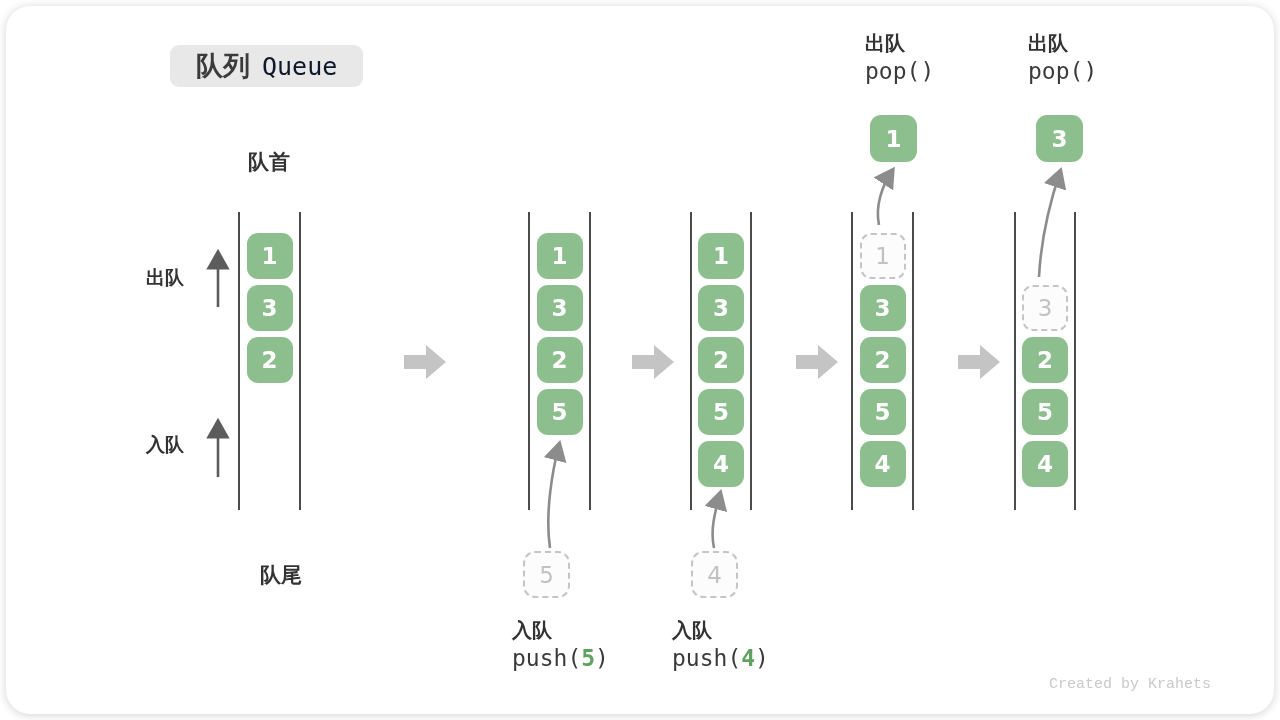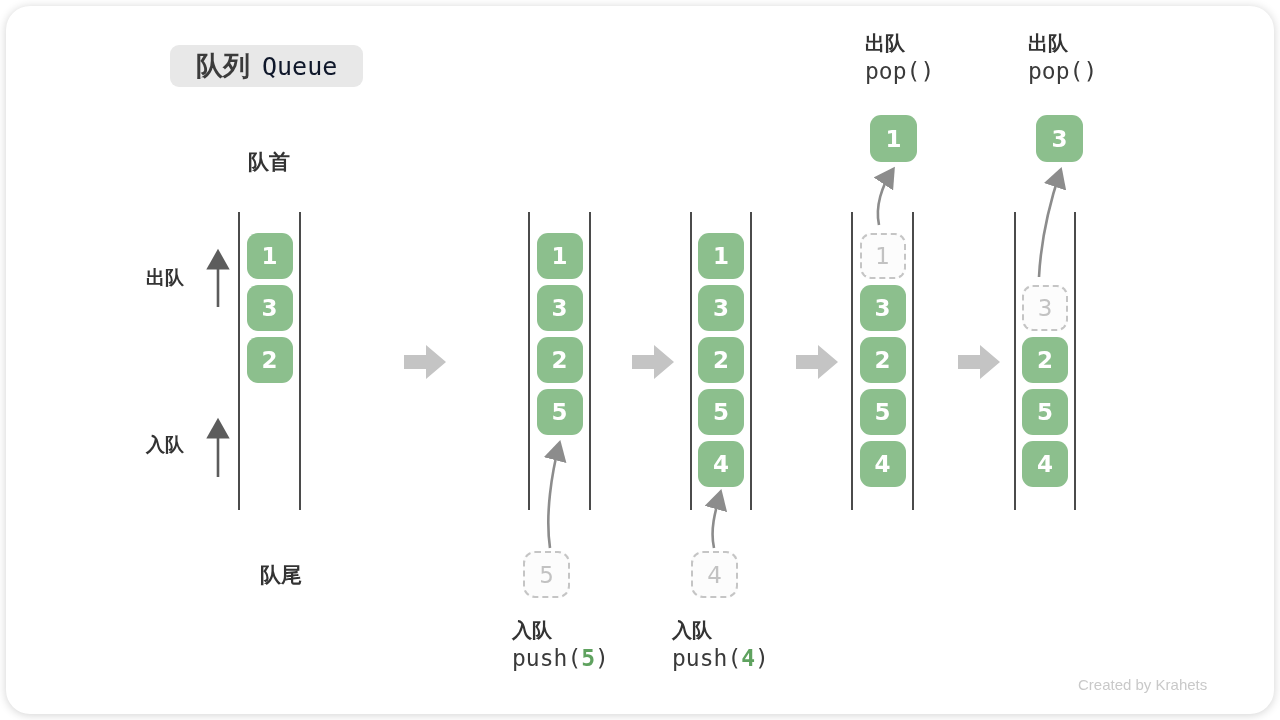"Created by Krahets" .watermark { font-family: Liberation Sans, sans-serif -> Liberation Mono, monospace; left: 1072px -> 1043px }
